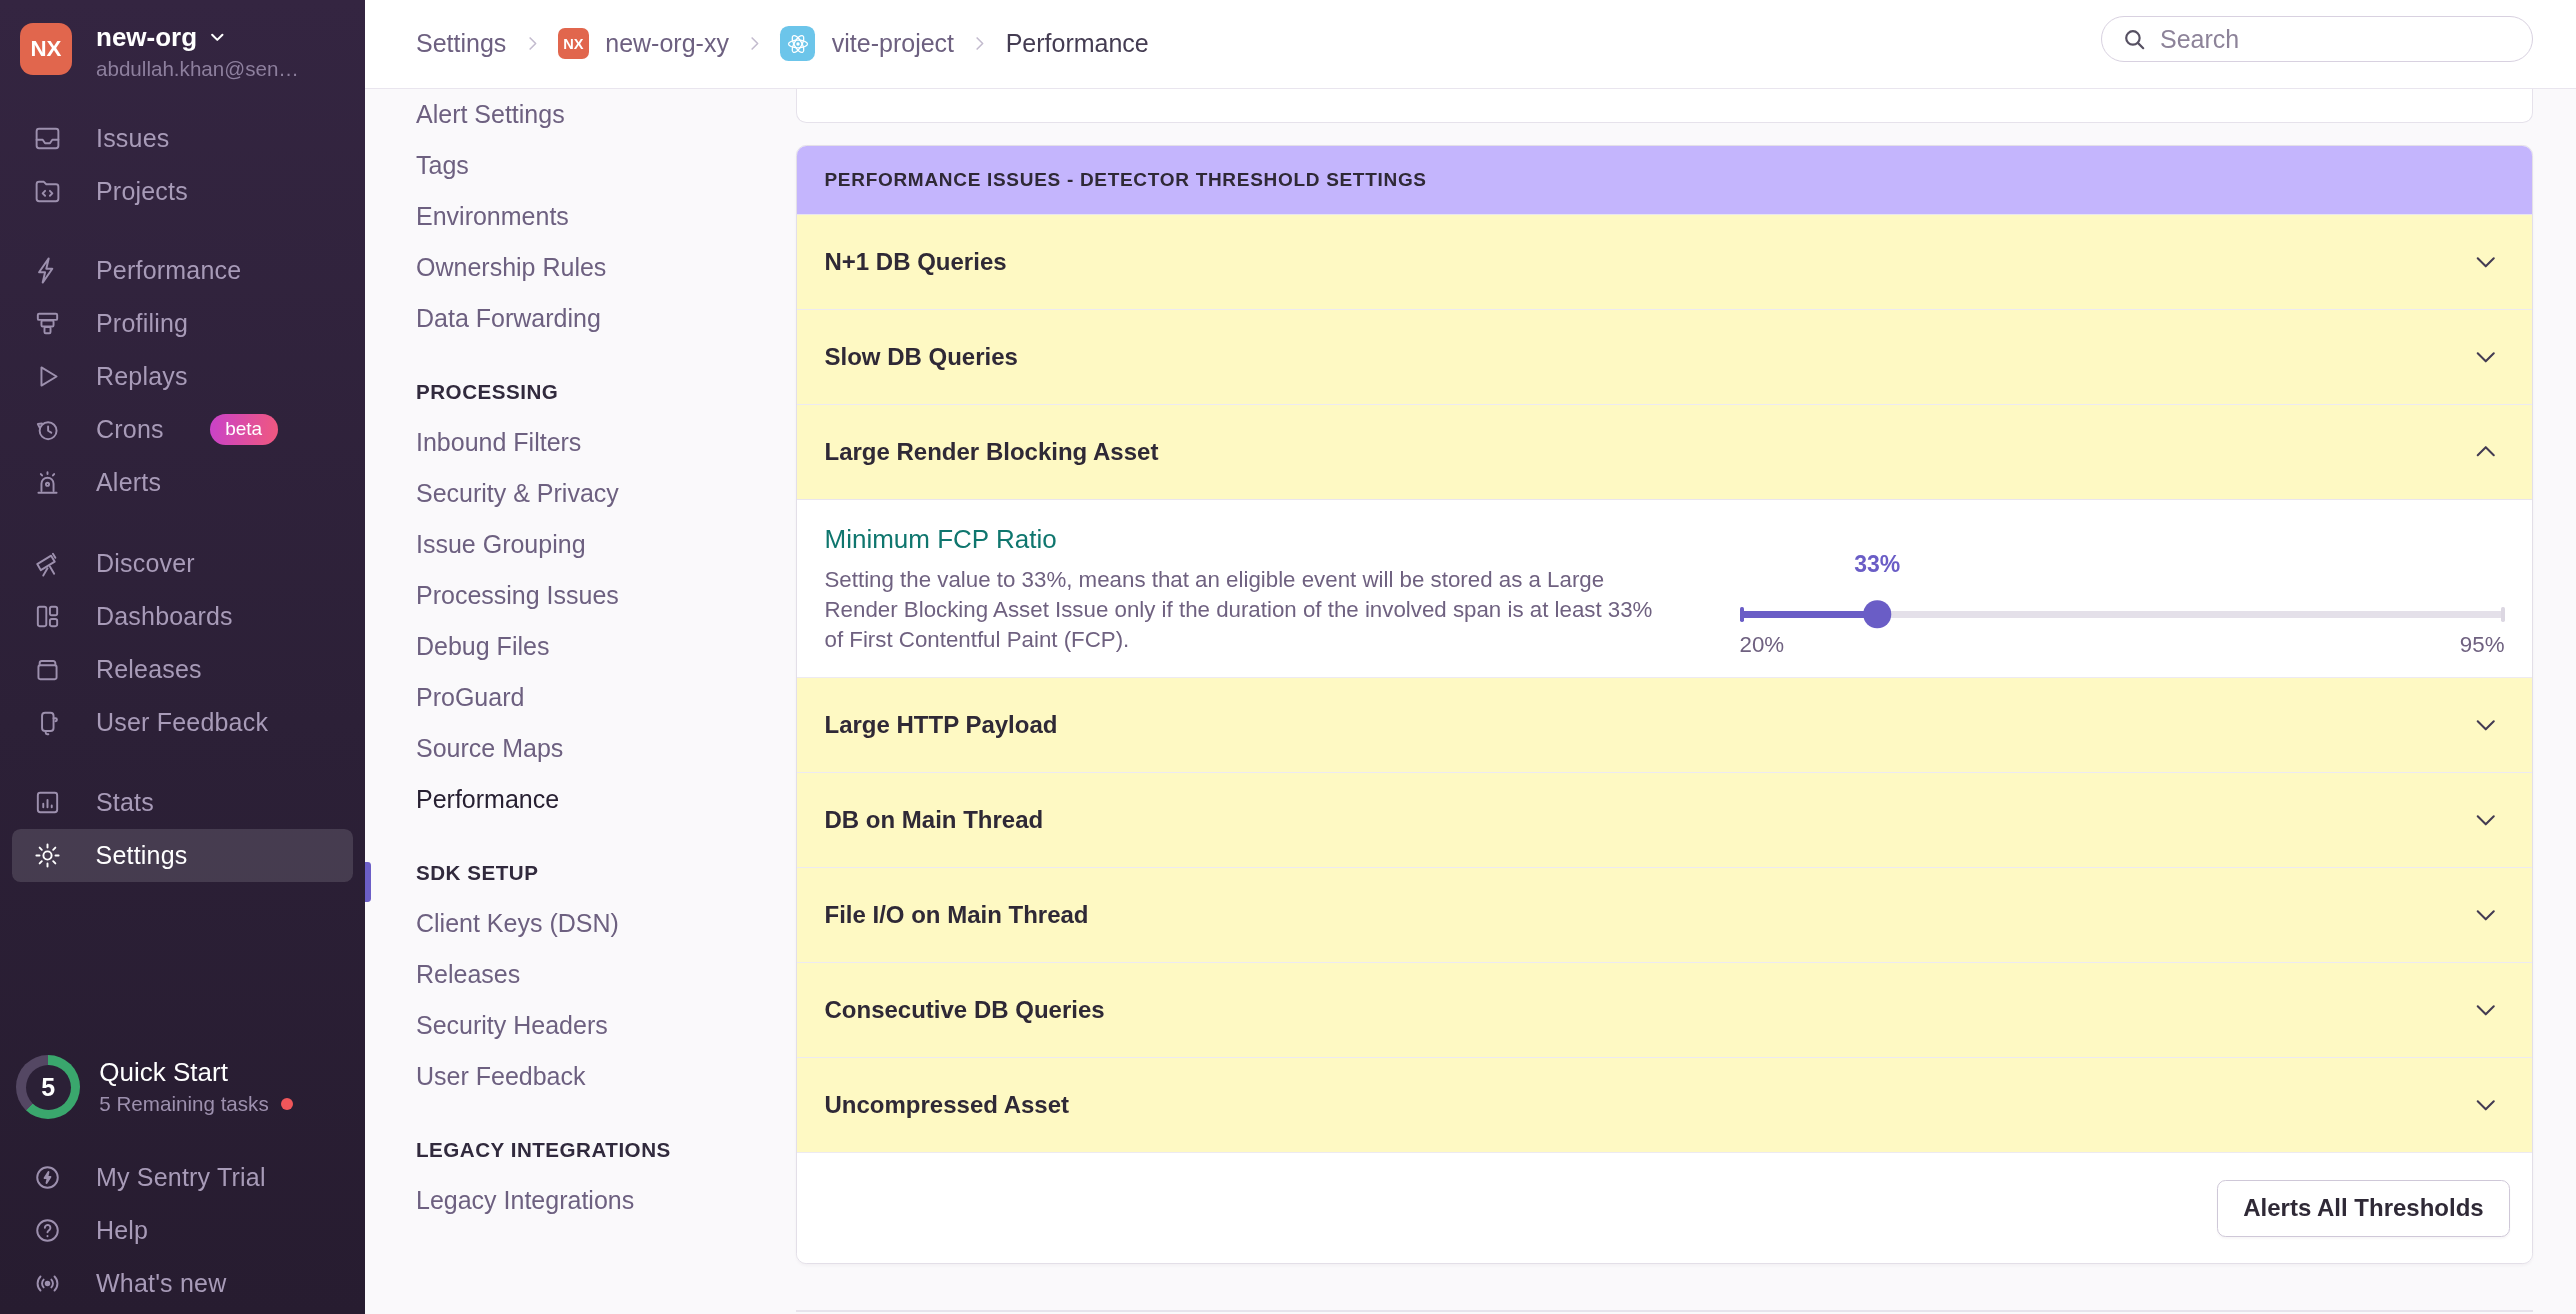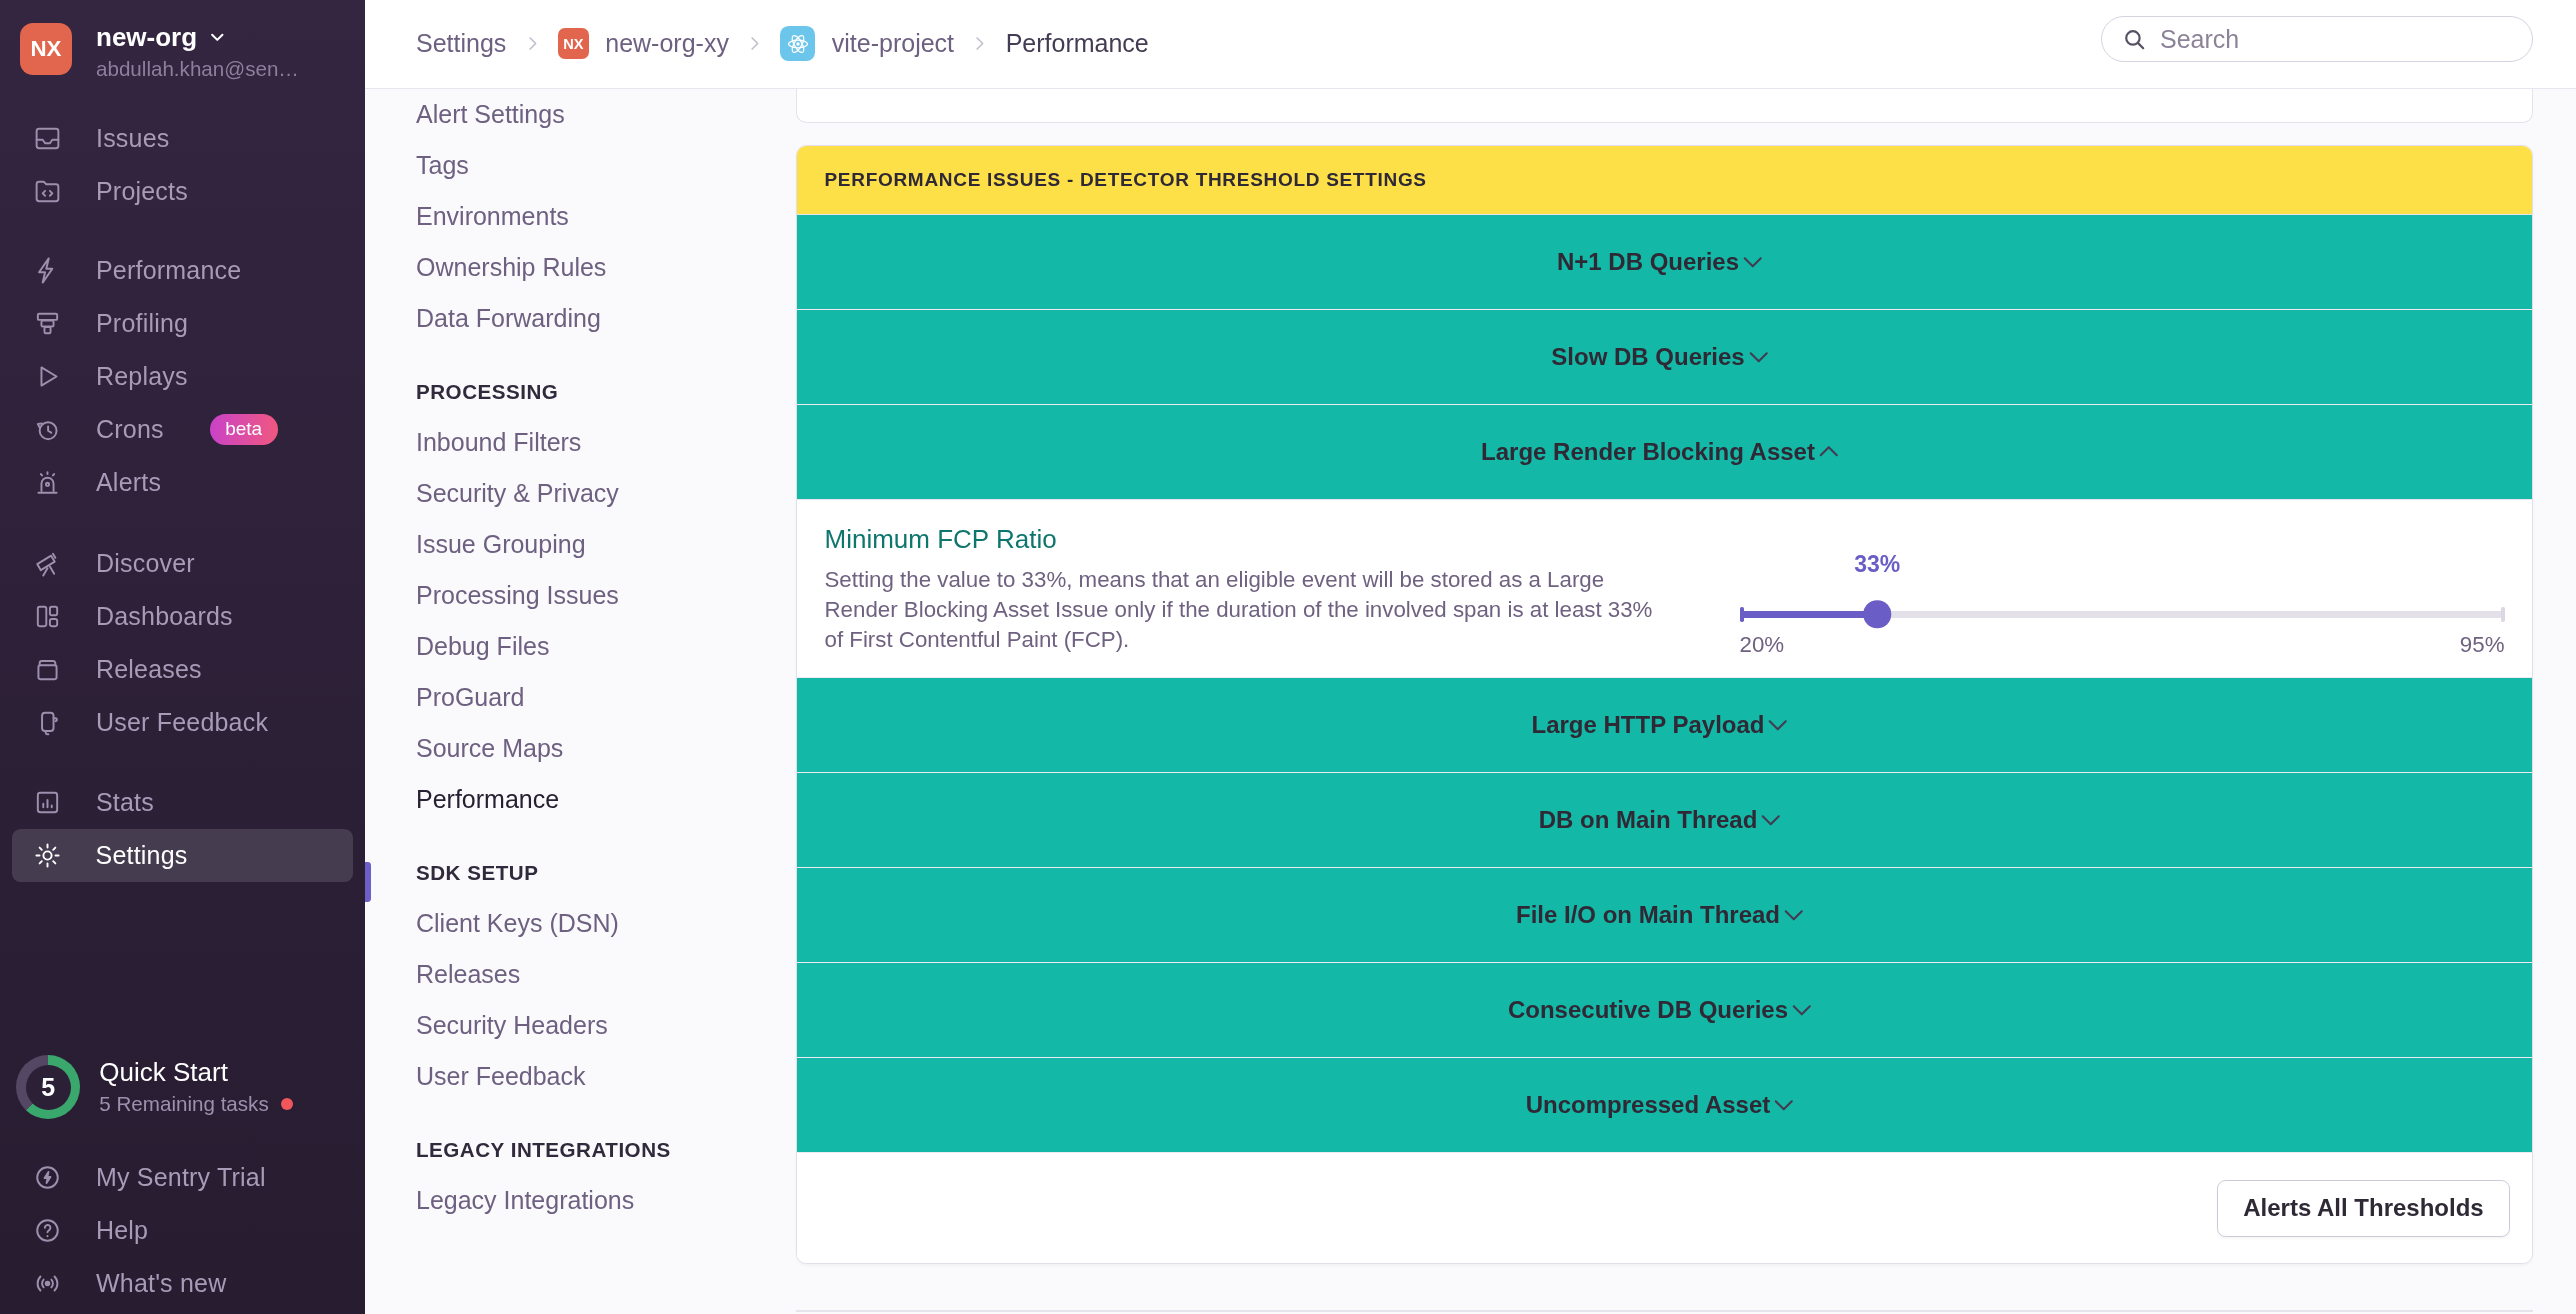"PERFORMANCE ISSUES - DETECTOR THRESHOLD" .panel-header { background: #fde047 -> #c4b5fd }
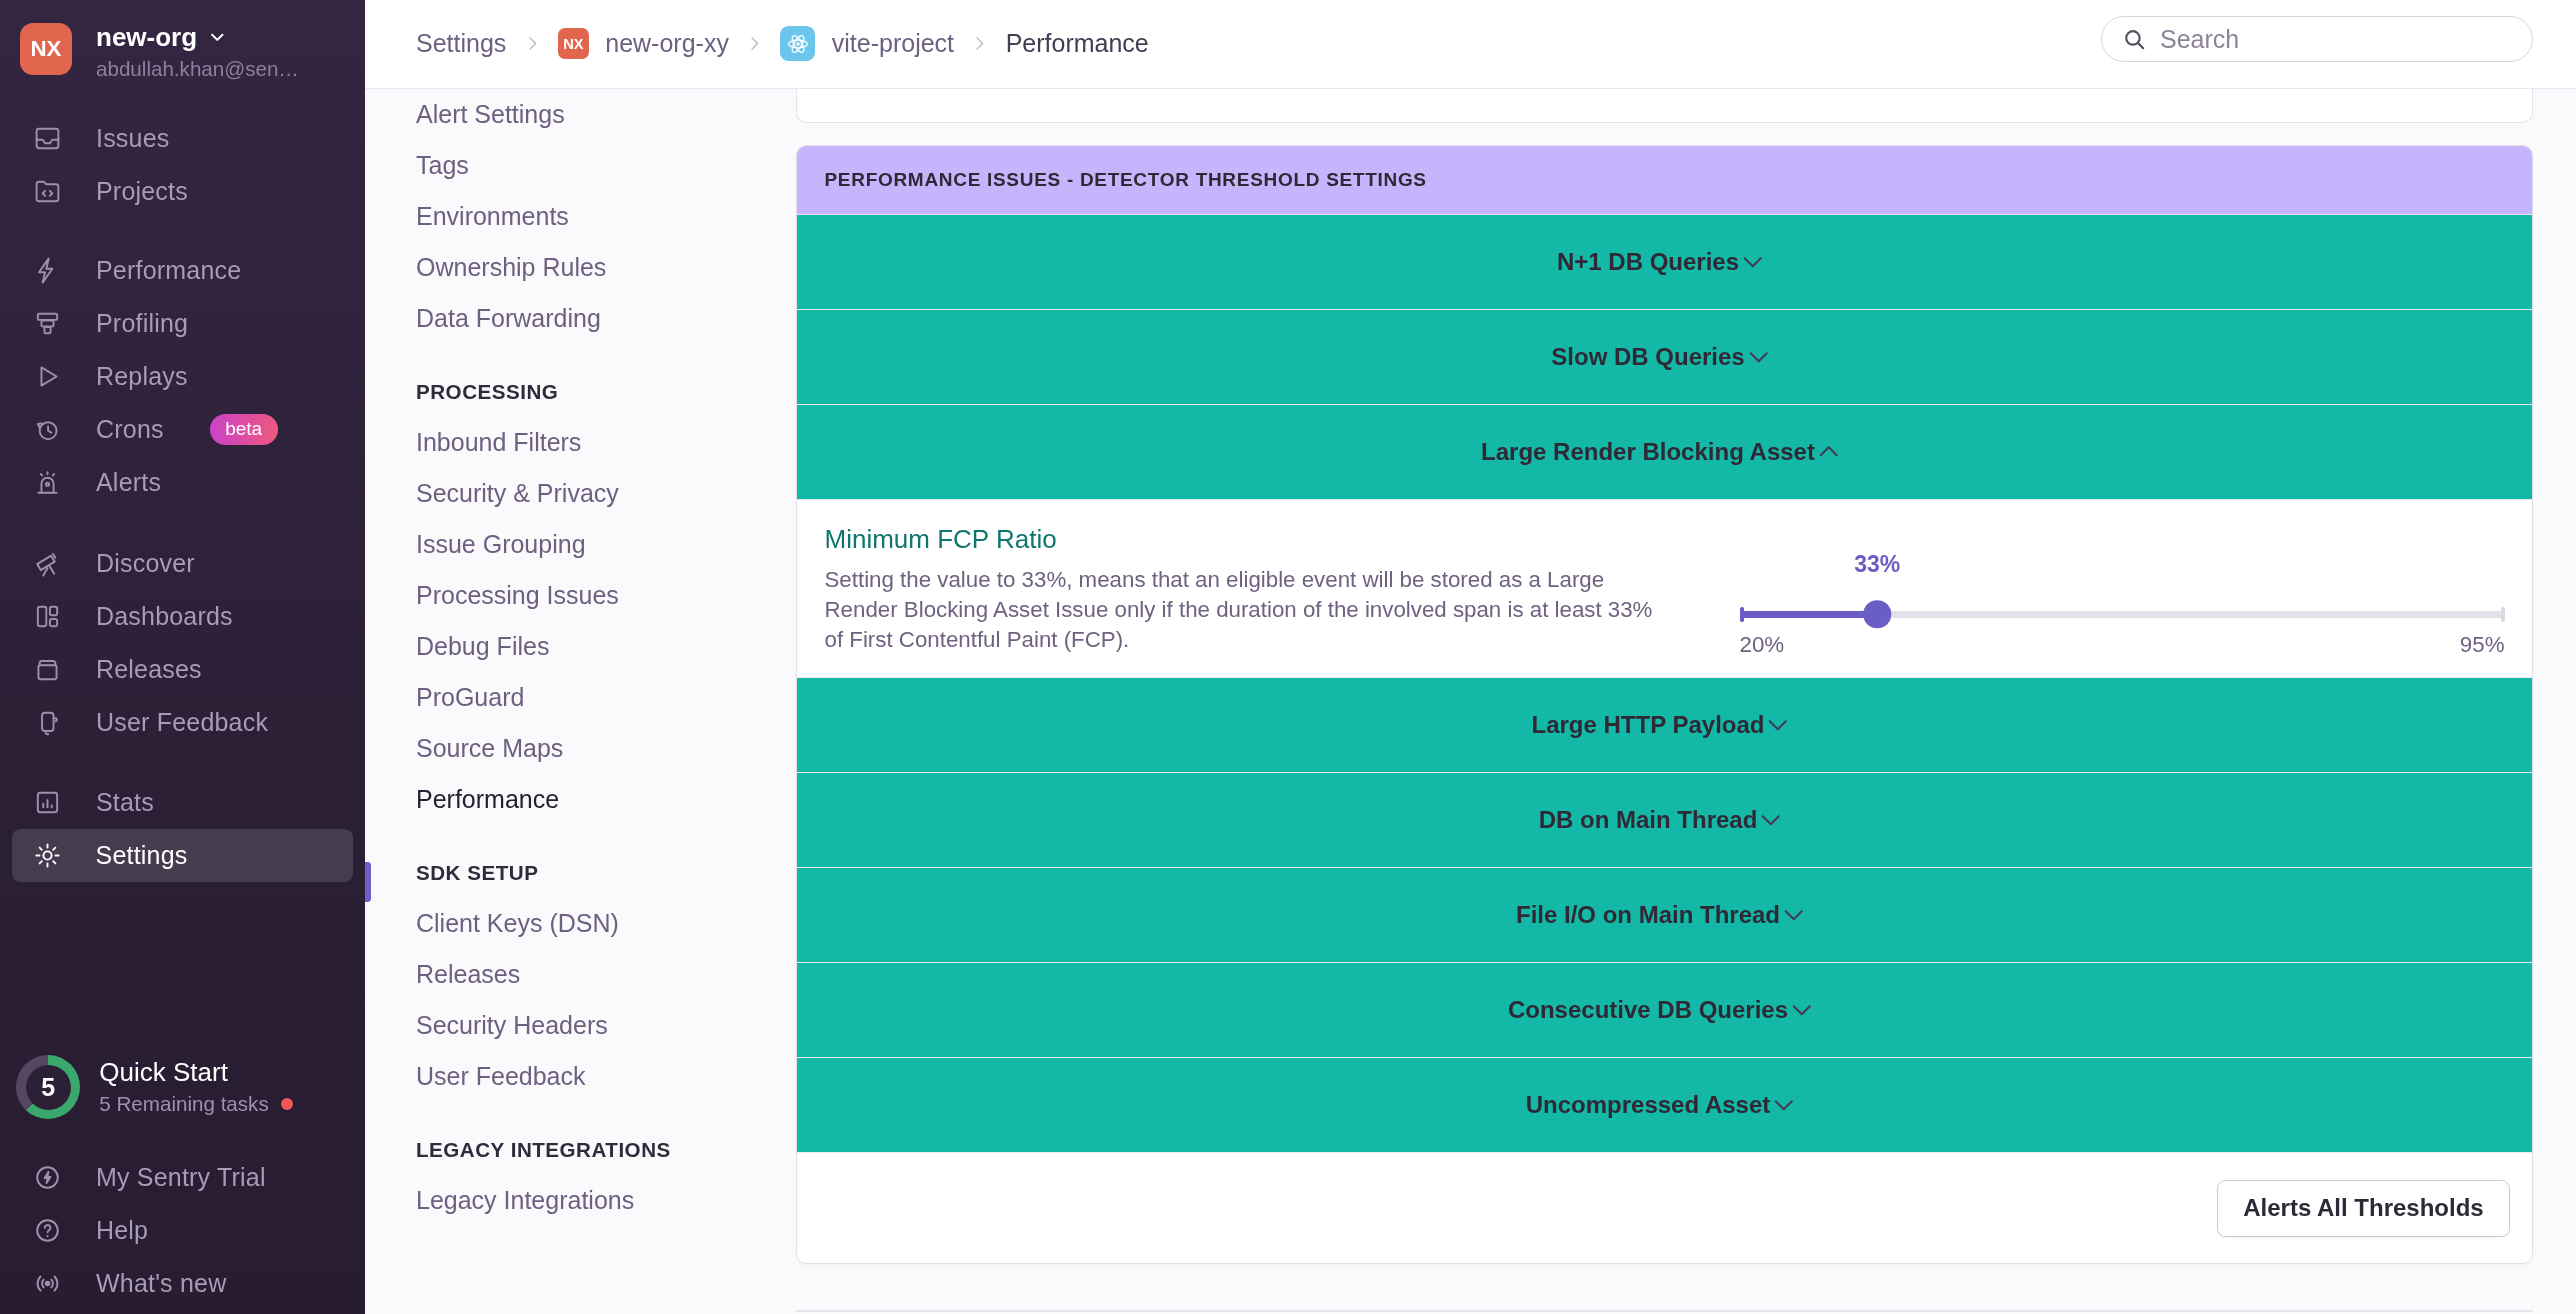"N+1 DB Queries" .prow { background: #14b8a6 -> #fef9c3; justify-content: center -> space-between }
